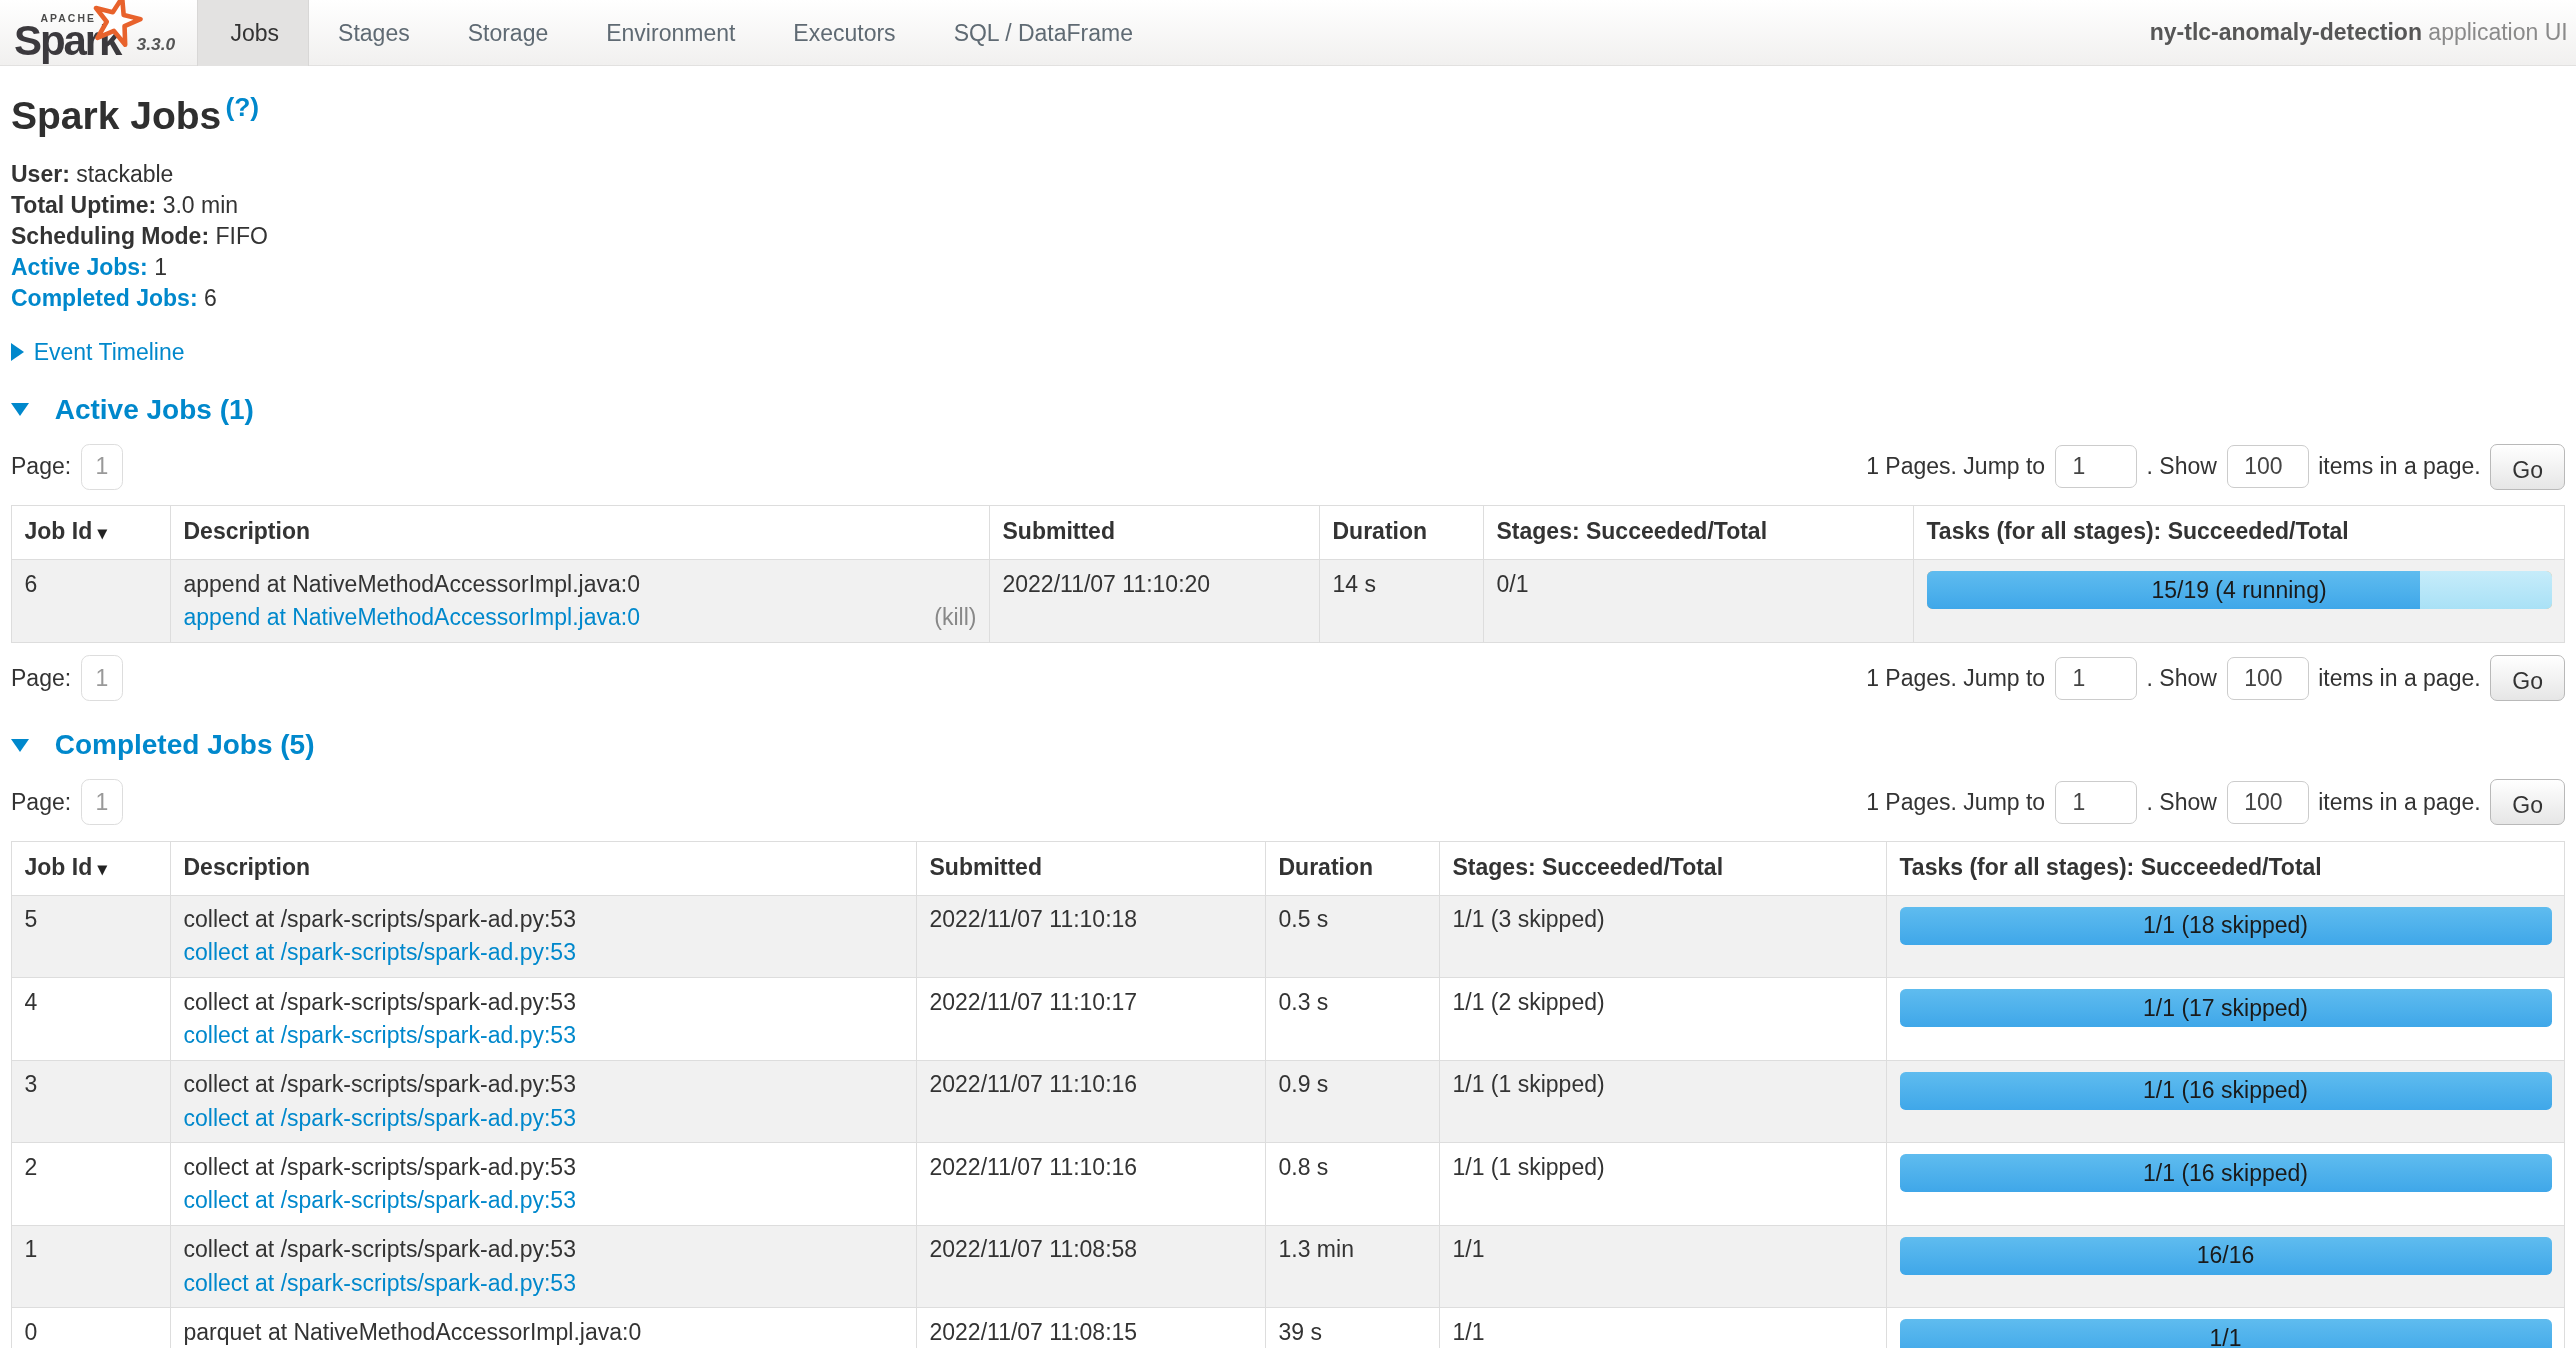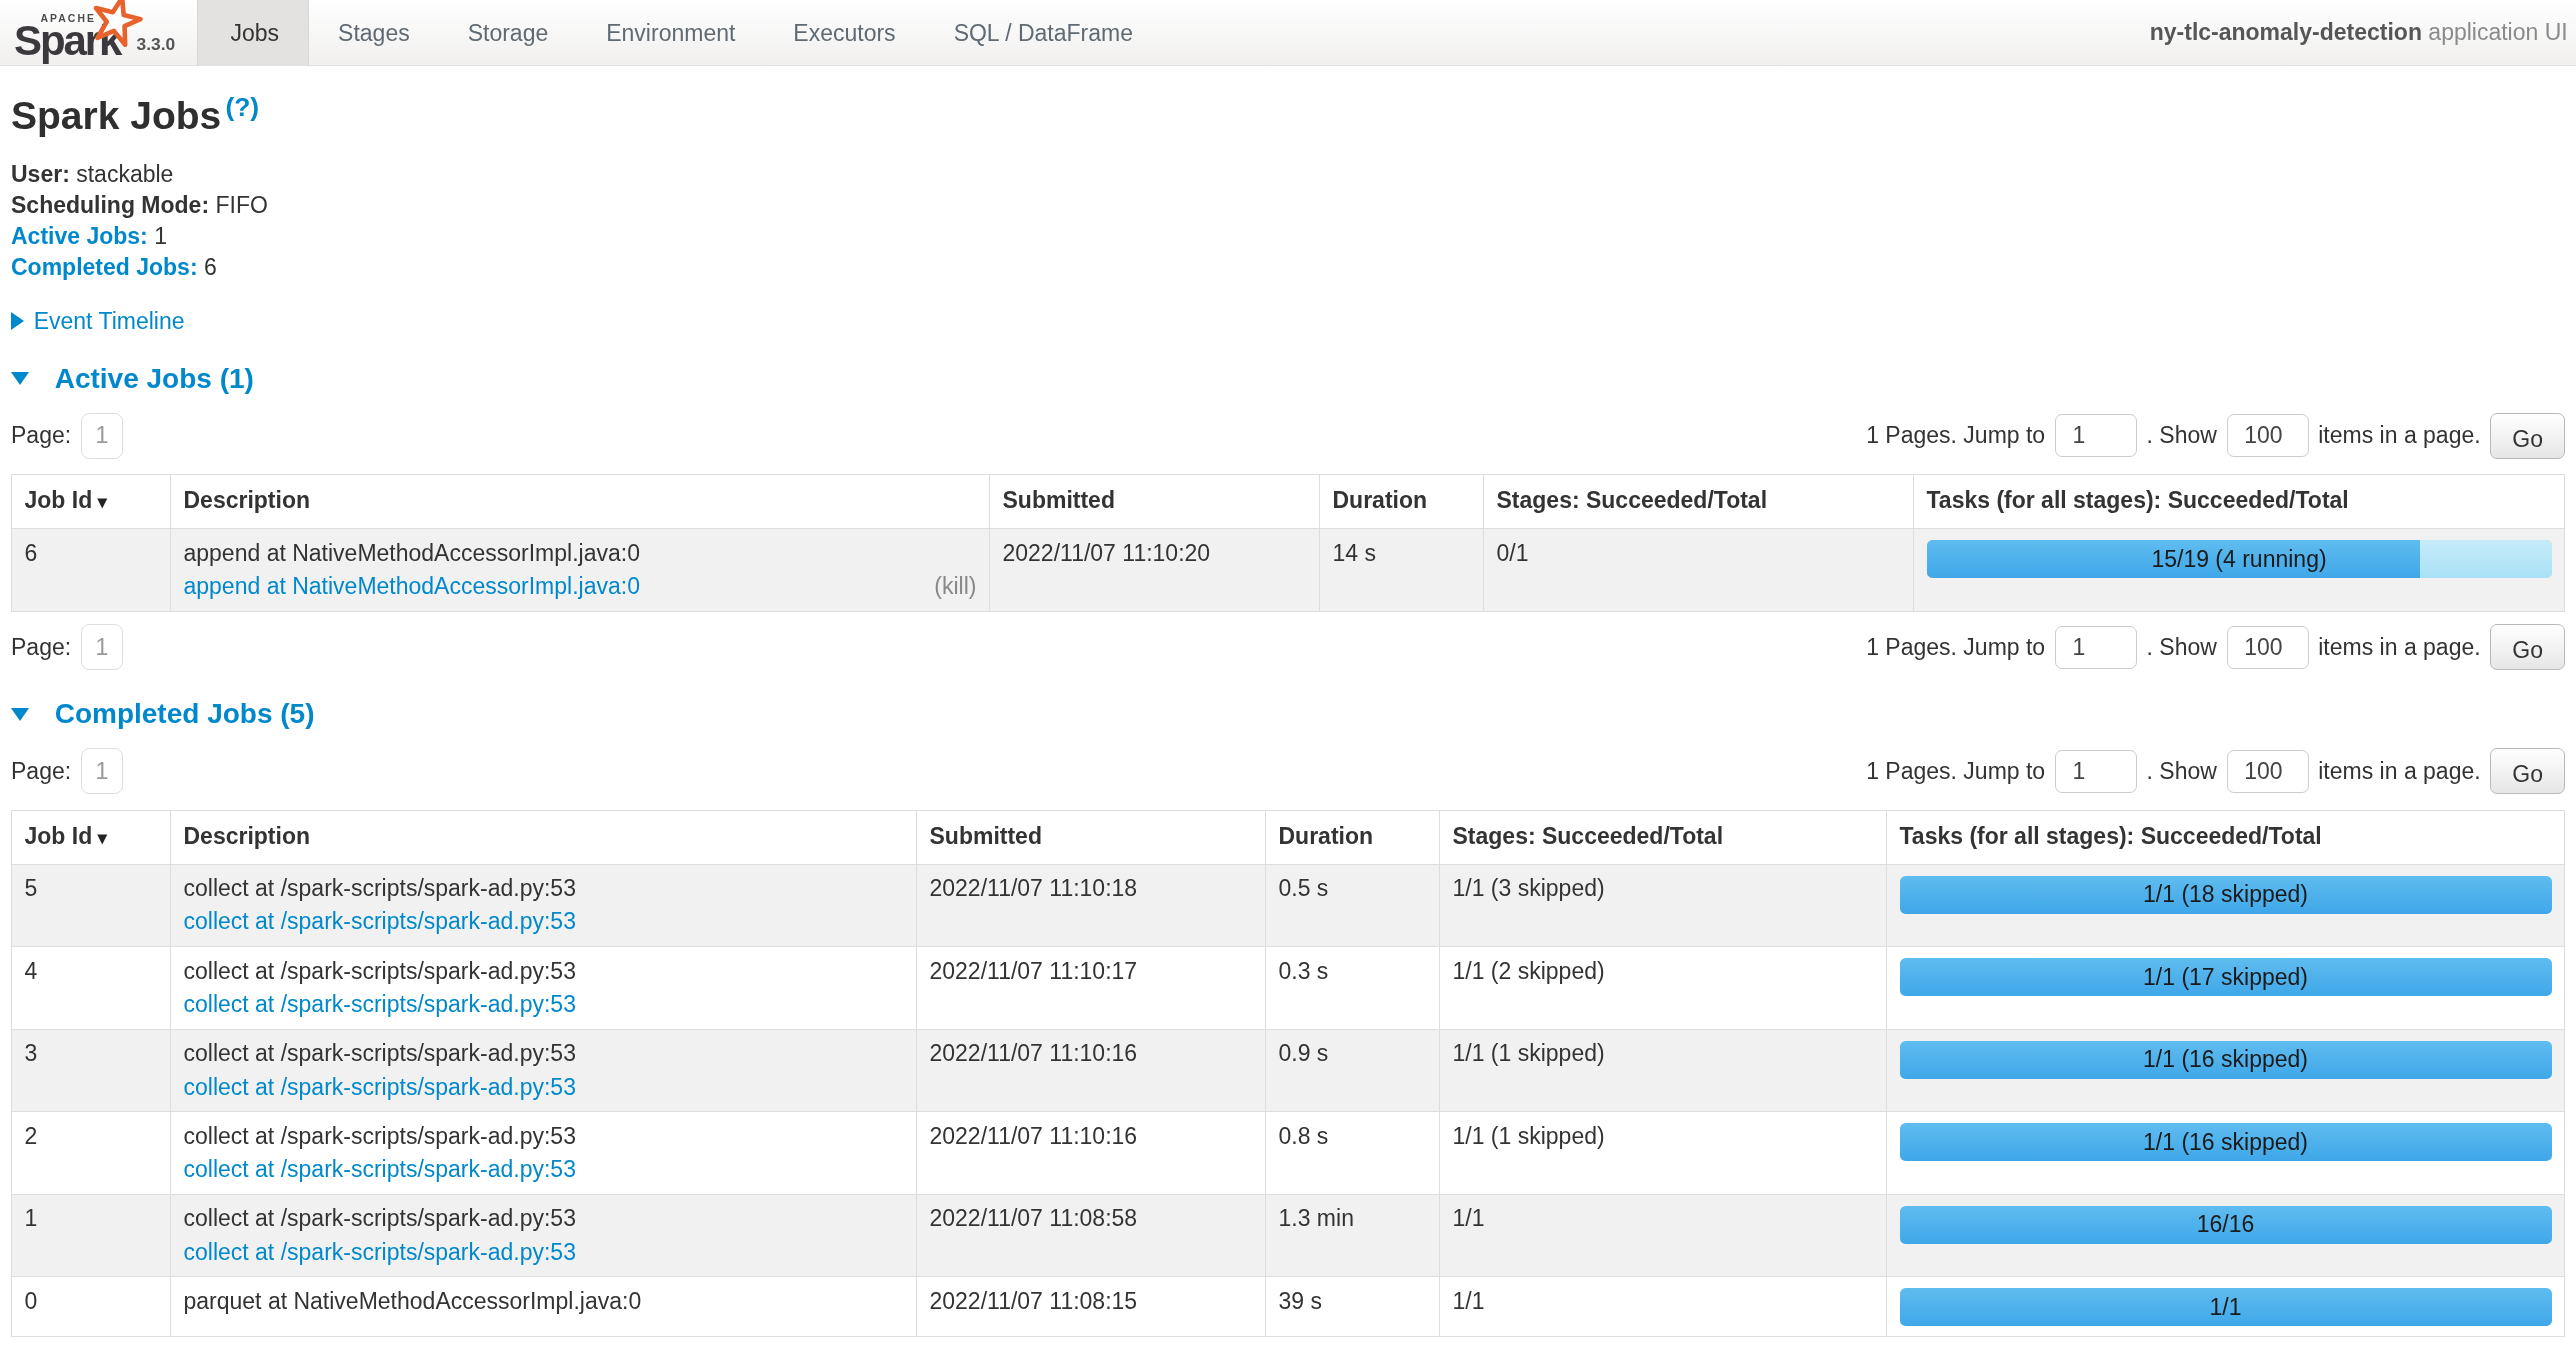"3.3.0" .logo-version { font-style: none -> italic }
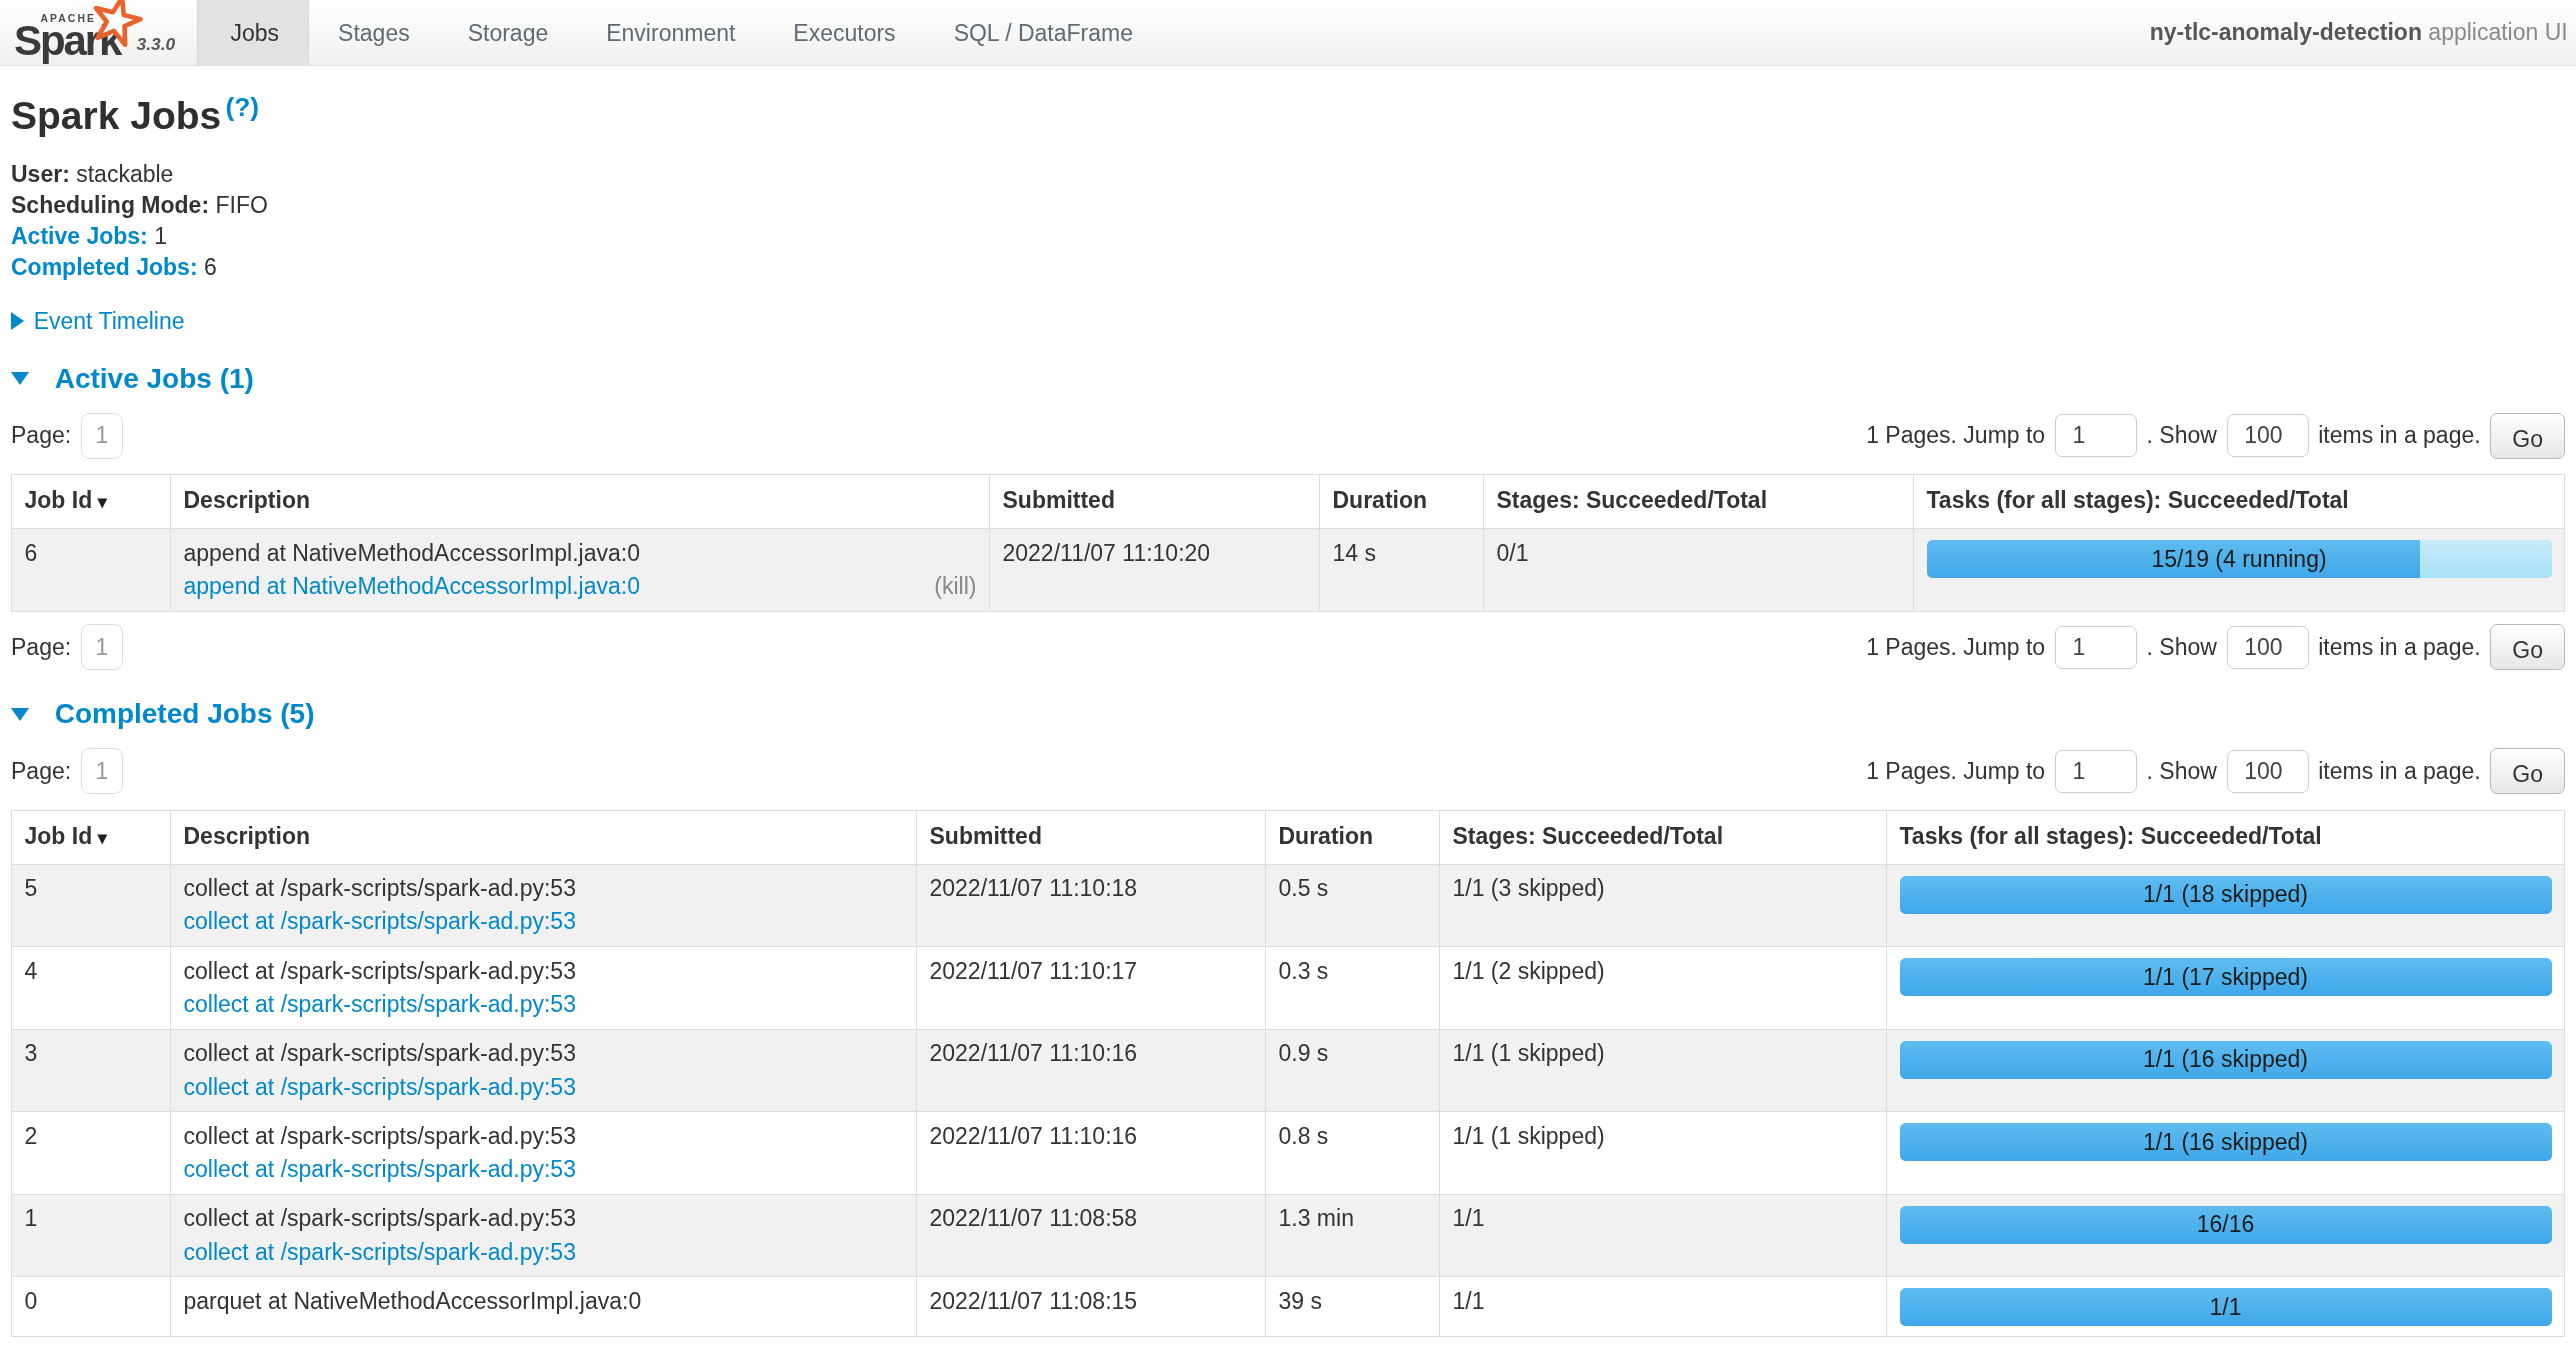"Total Uptime: 3.0 min" li { html: none -> <li> <strong>Total Uptime:</strong>&nbsp;<span>3.0 min</span> </li> }
